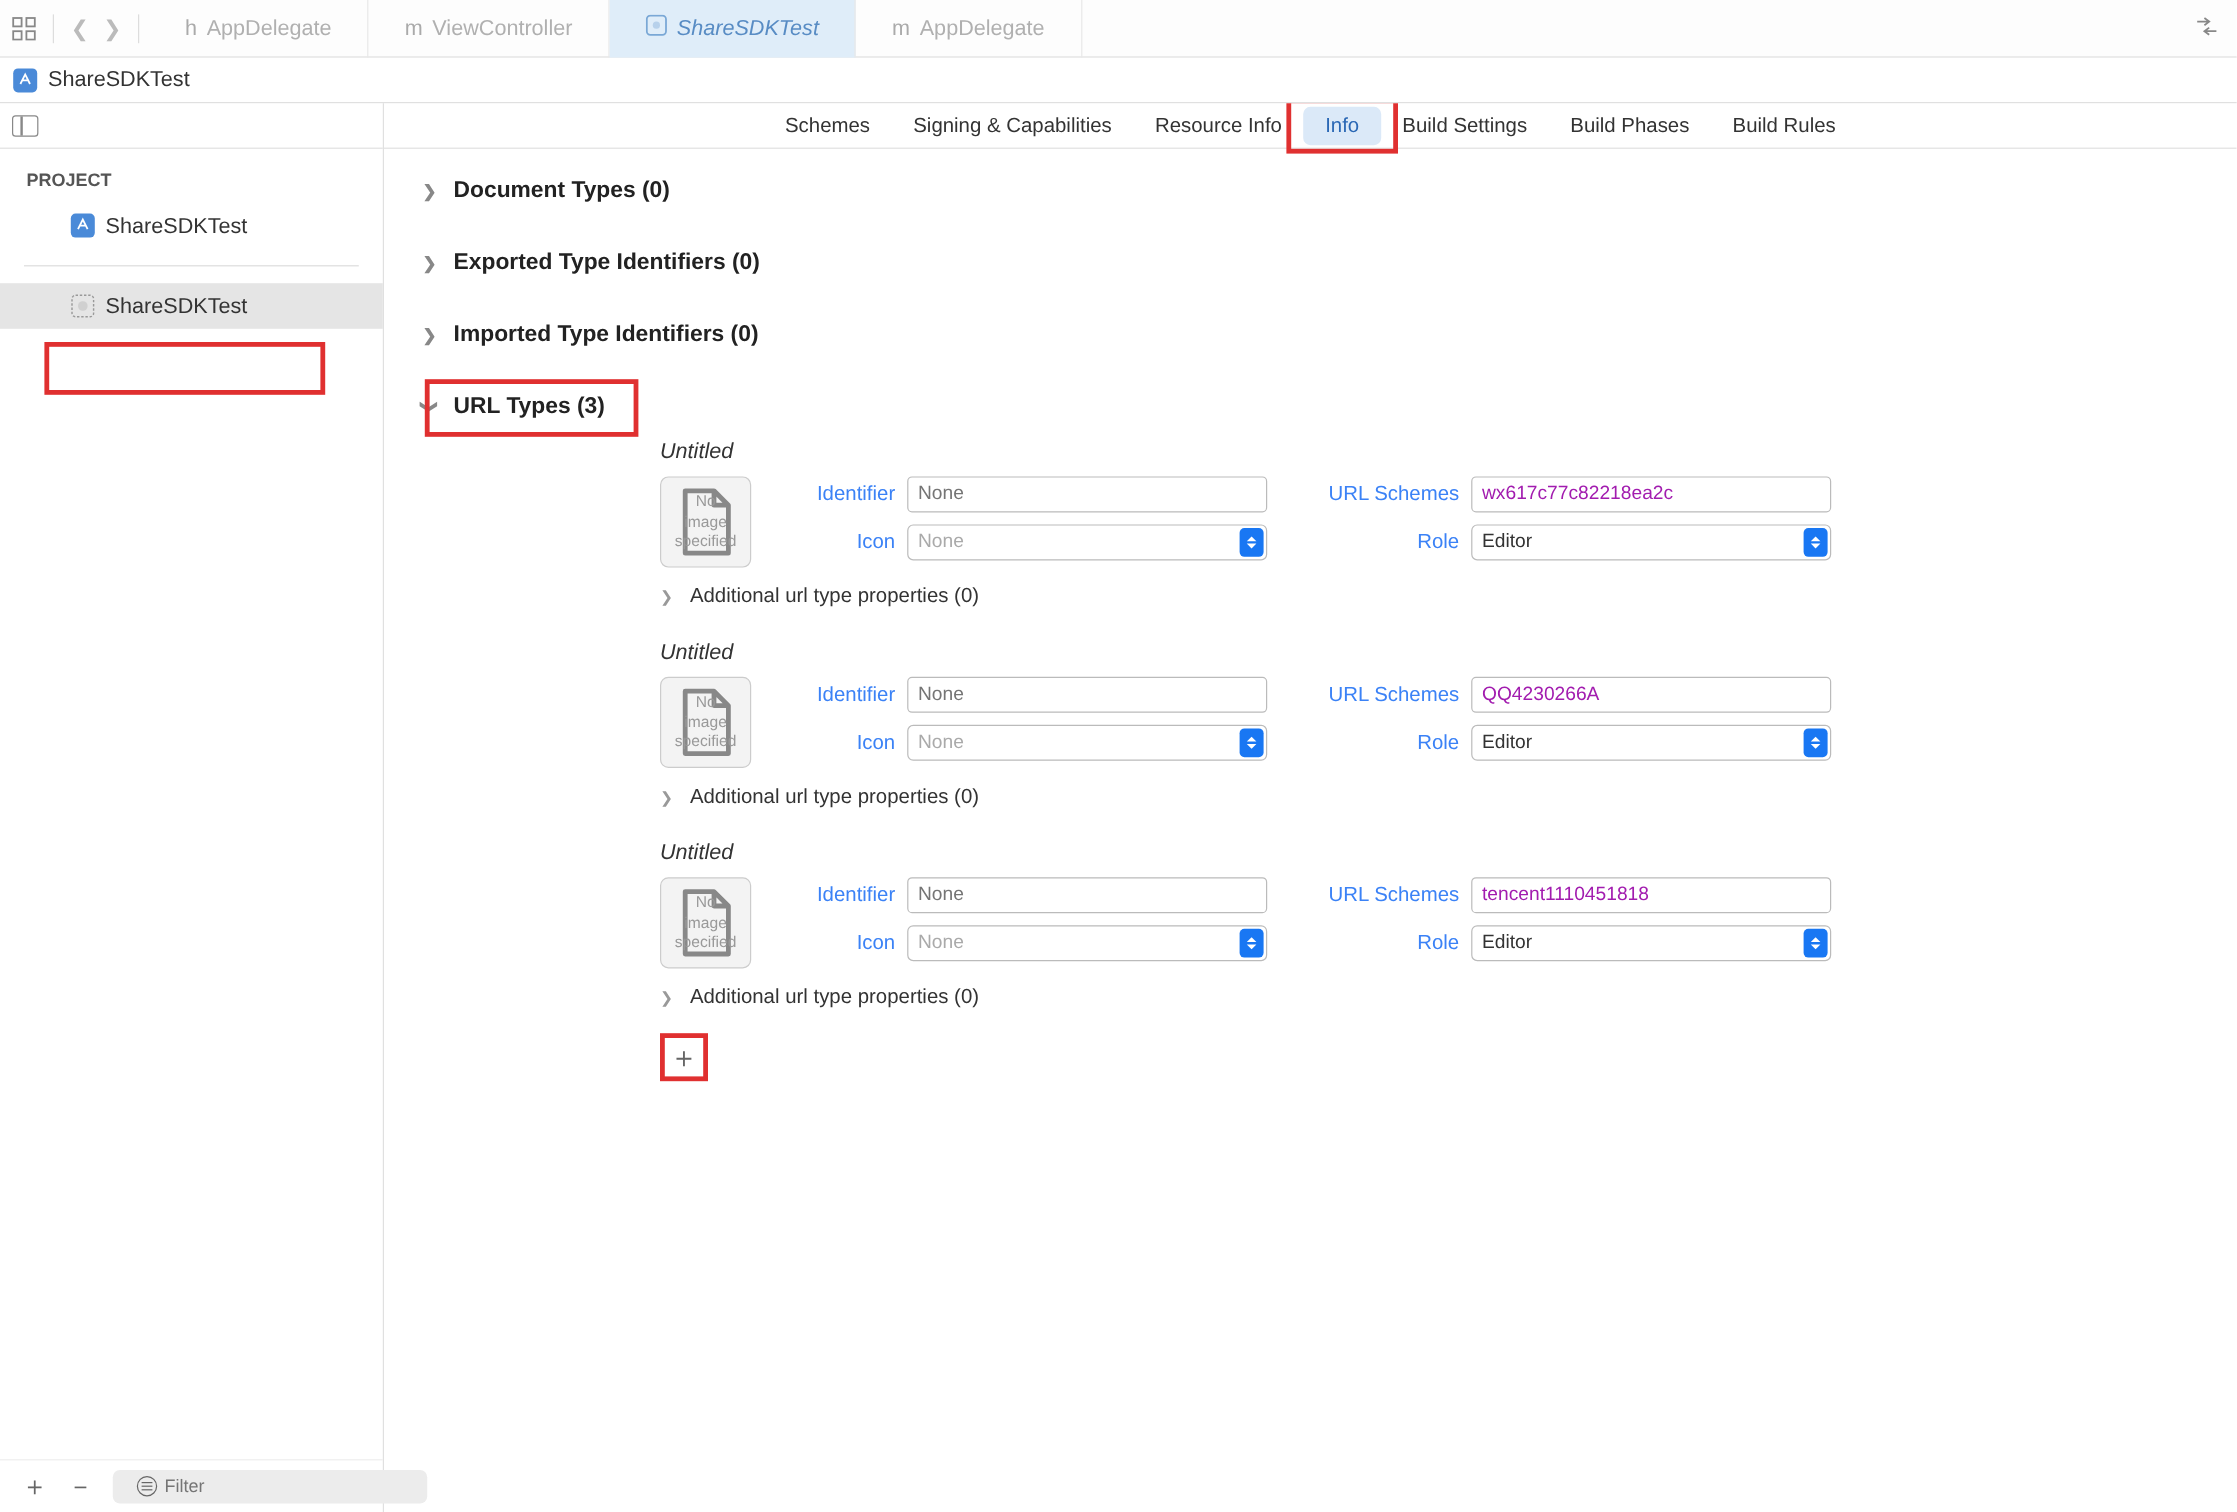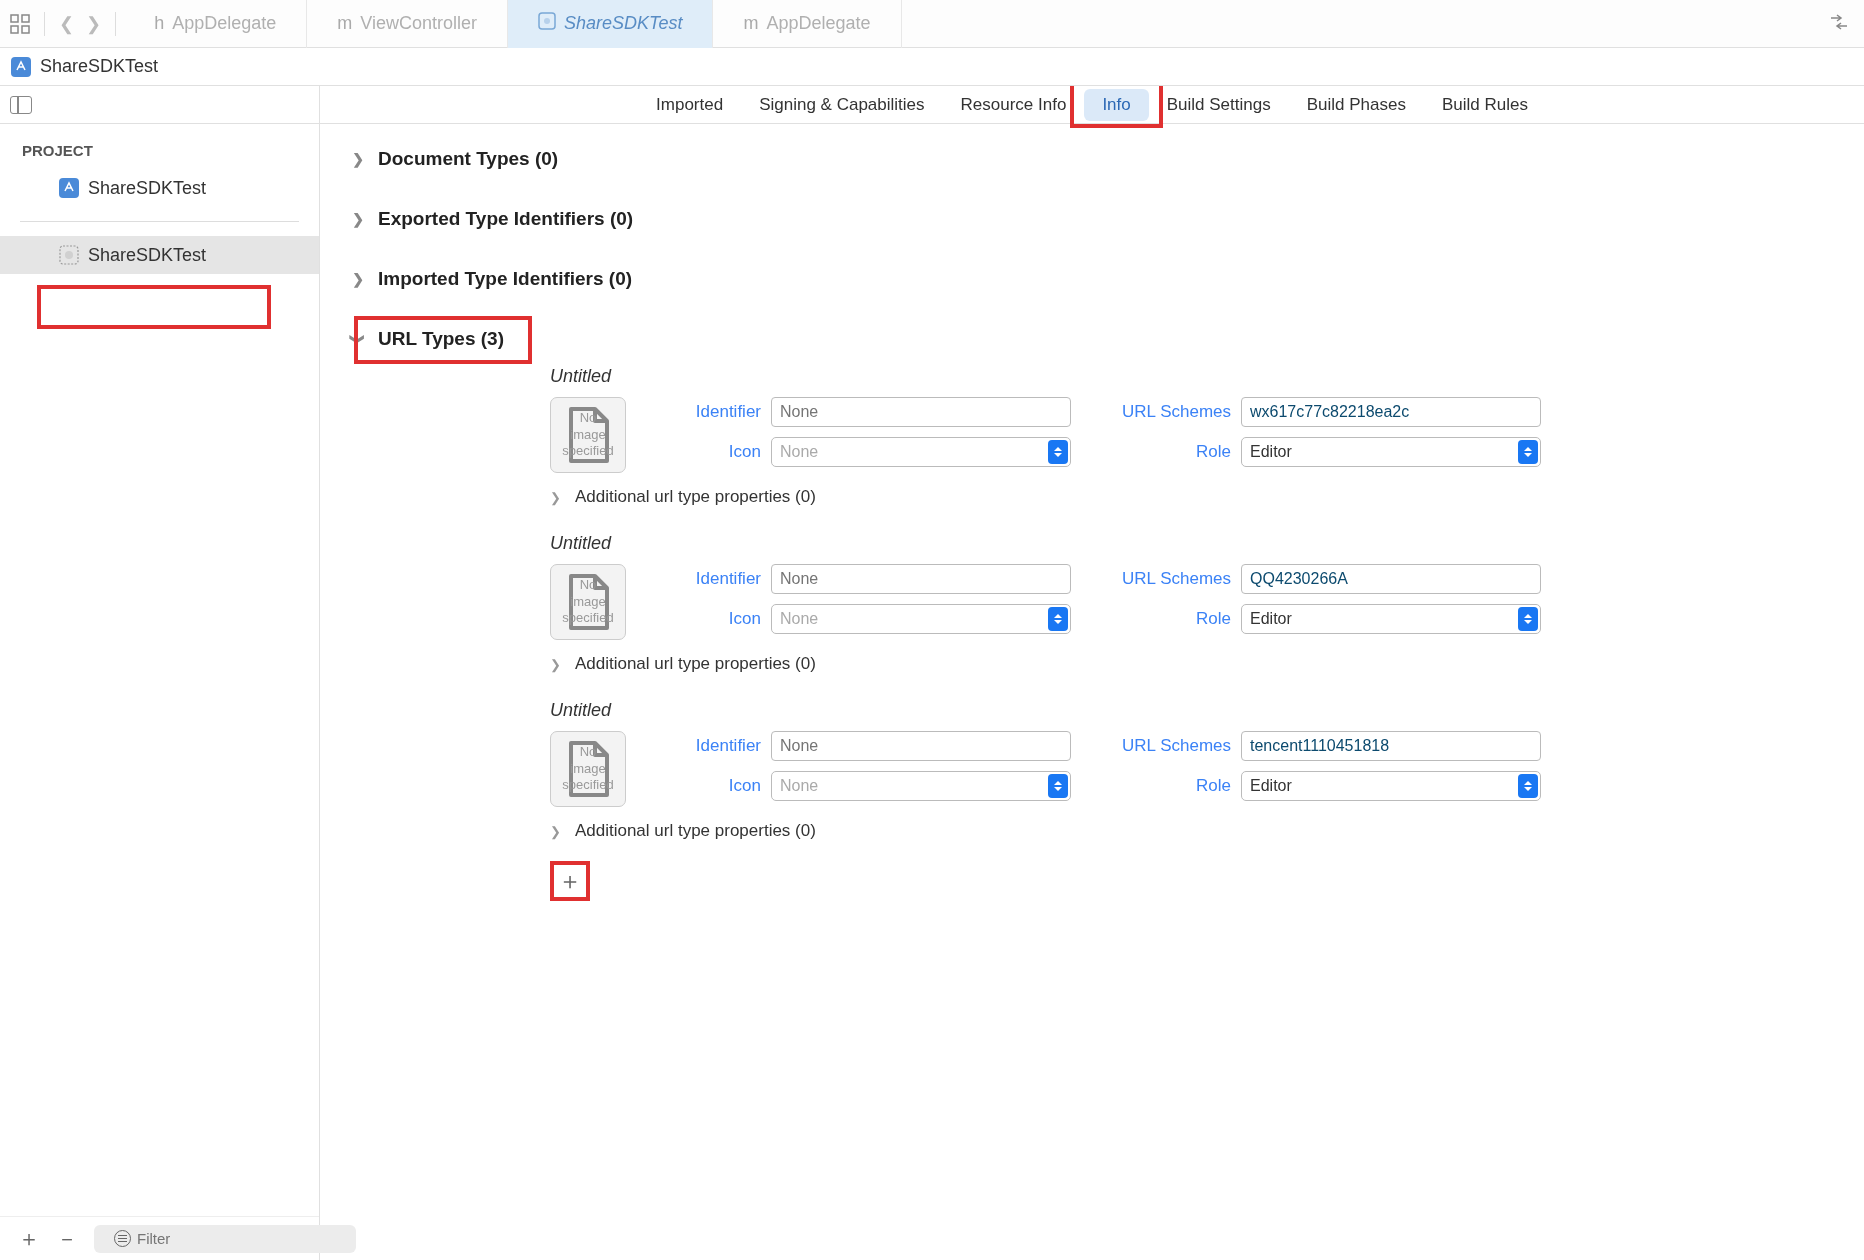"Imported" div.proj-tab { text: Imported -> Schemes }
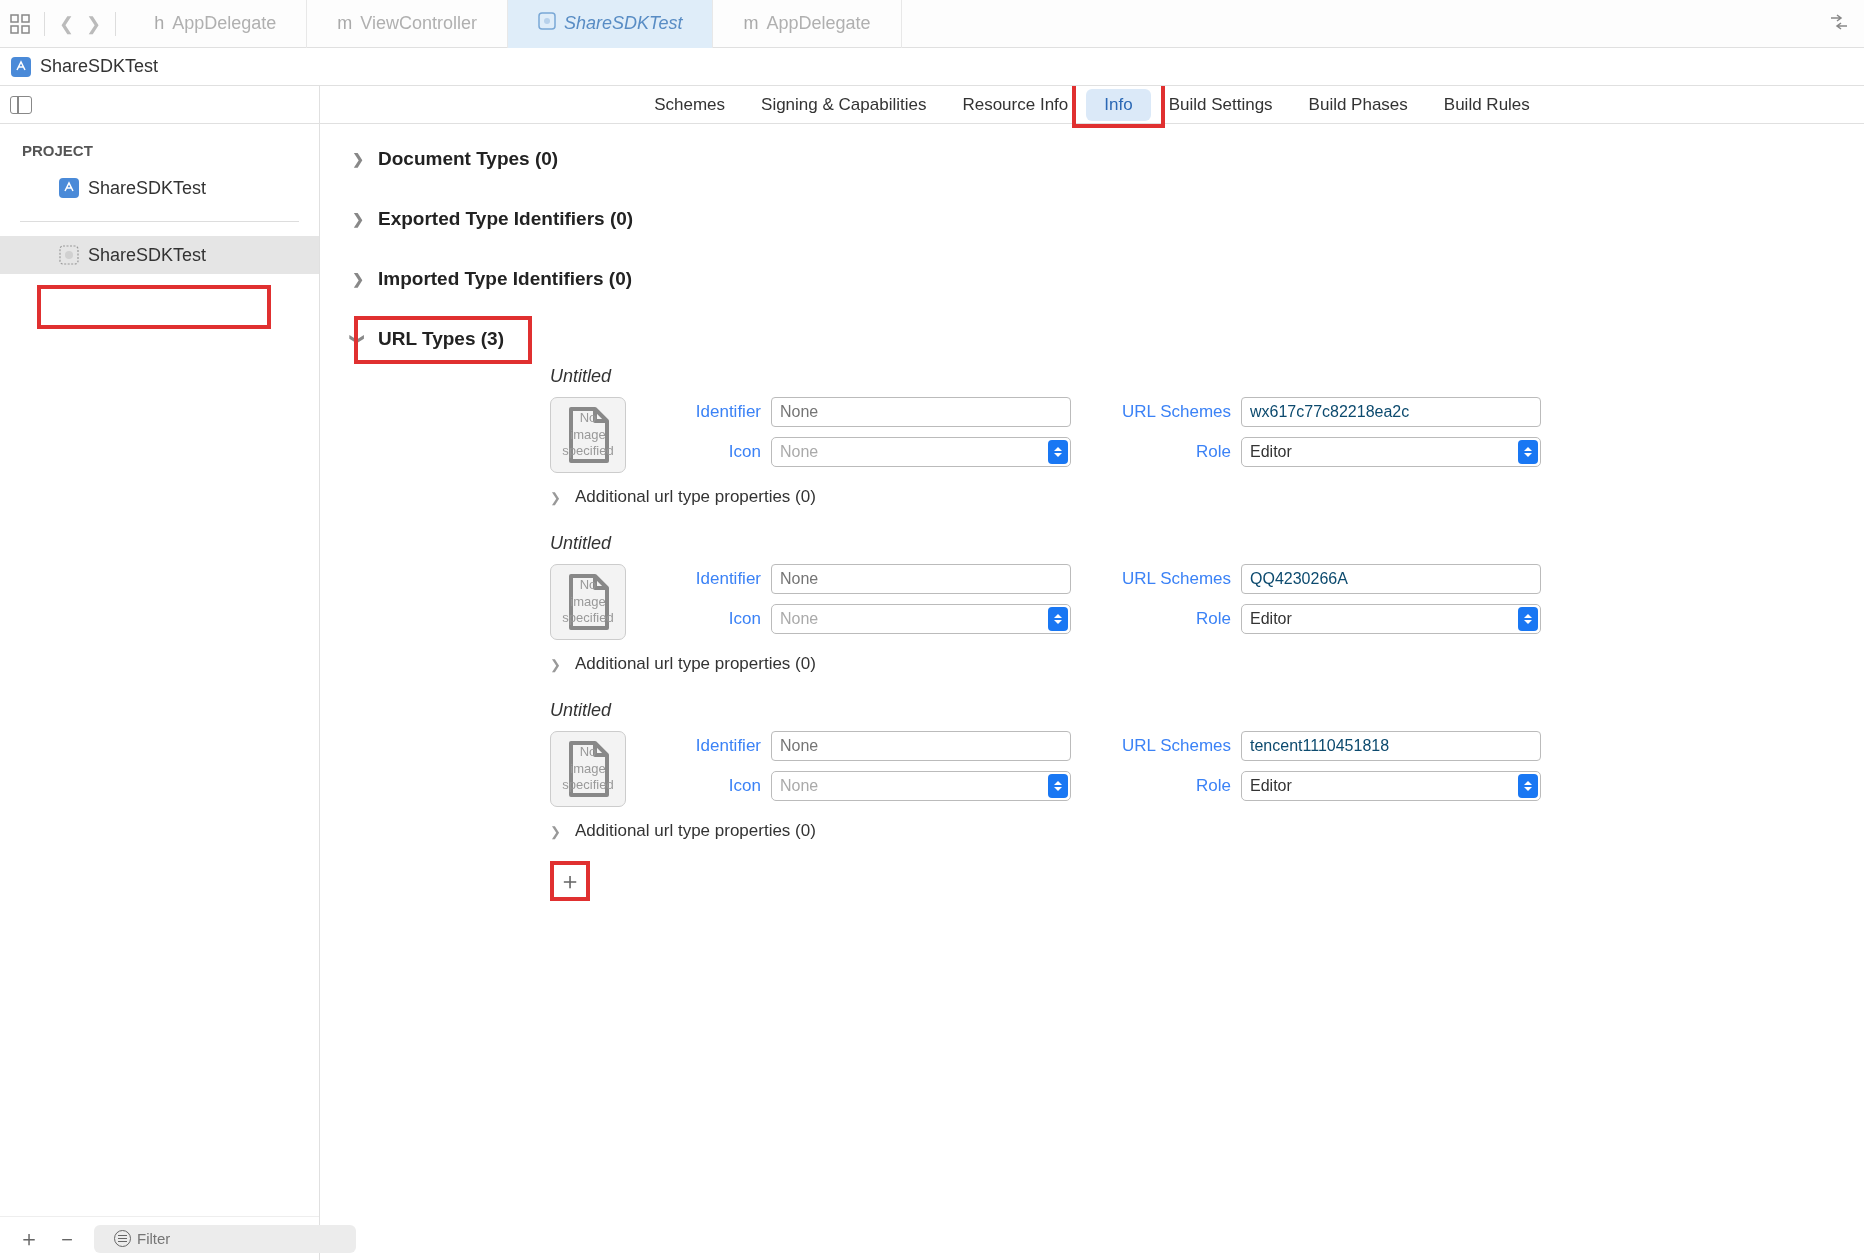"No" .url-entry-body { gap: 35px -> 20px }
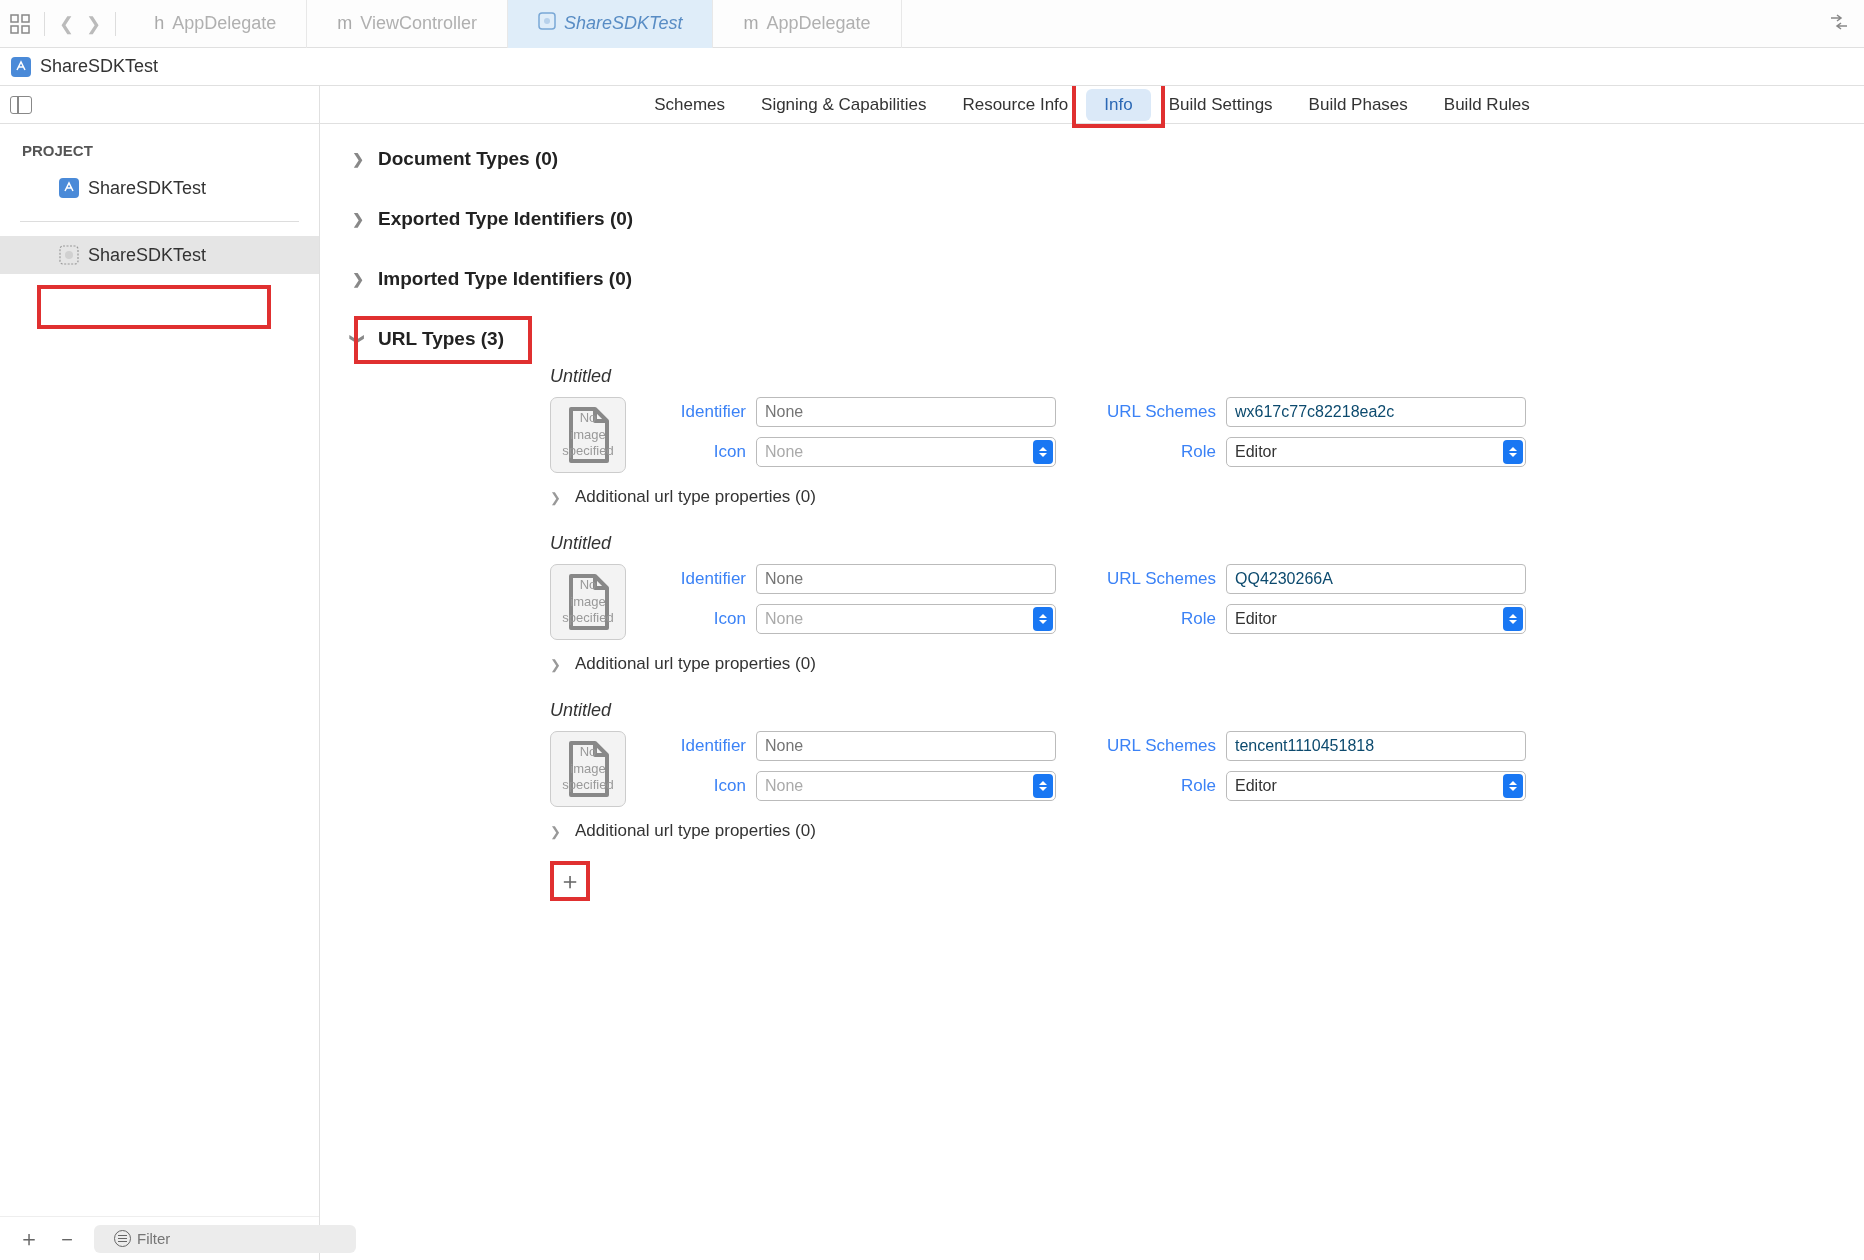"wx617c77c82218ea2c" .text-field { color: #0c4a6e -> #a21caf }
